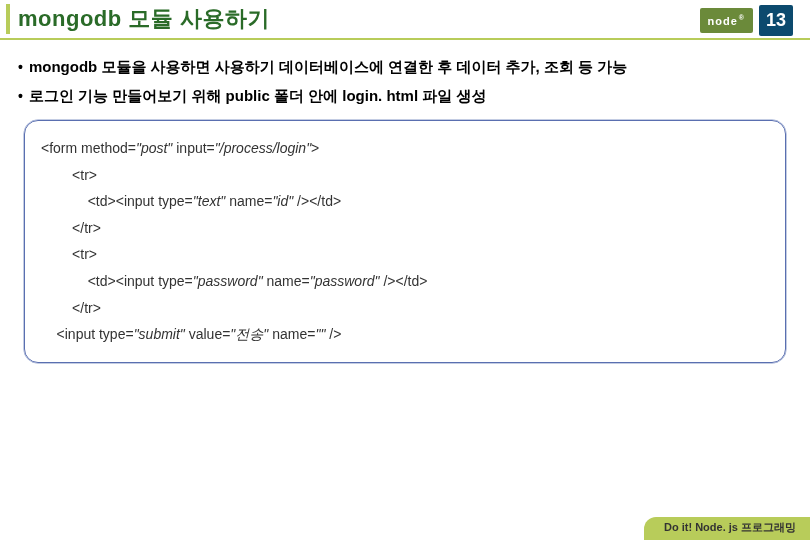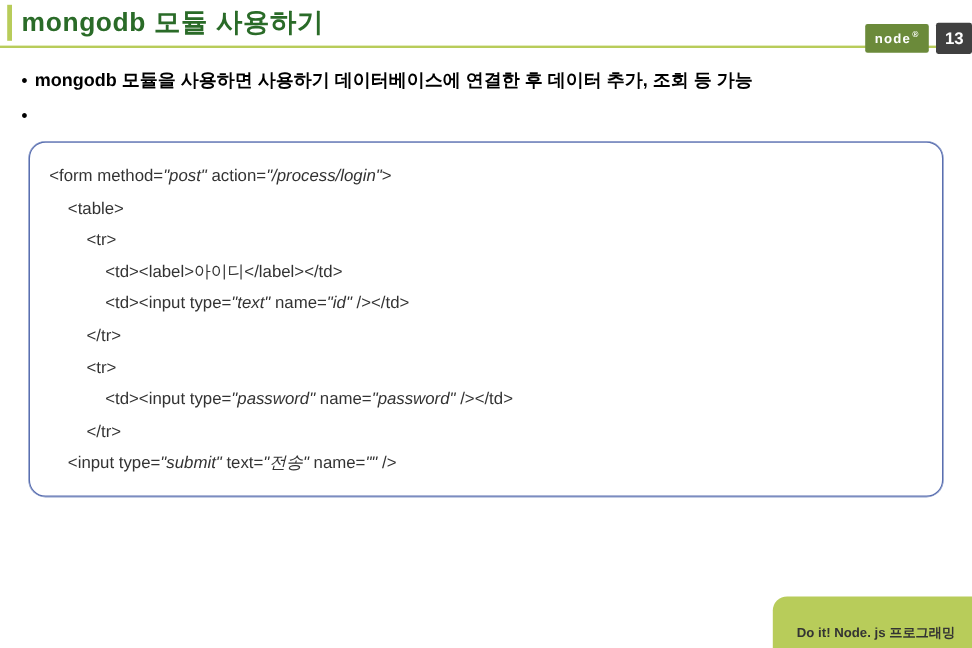"node" .header-right { margin-top: 14px -> none; right: 0 -> 17px }
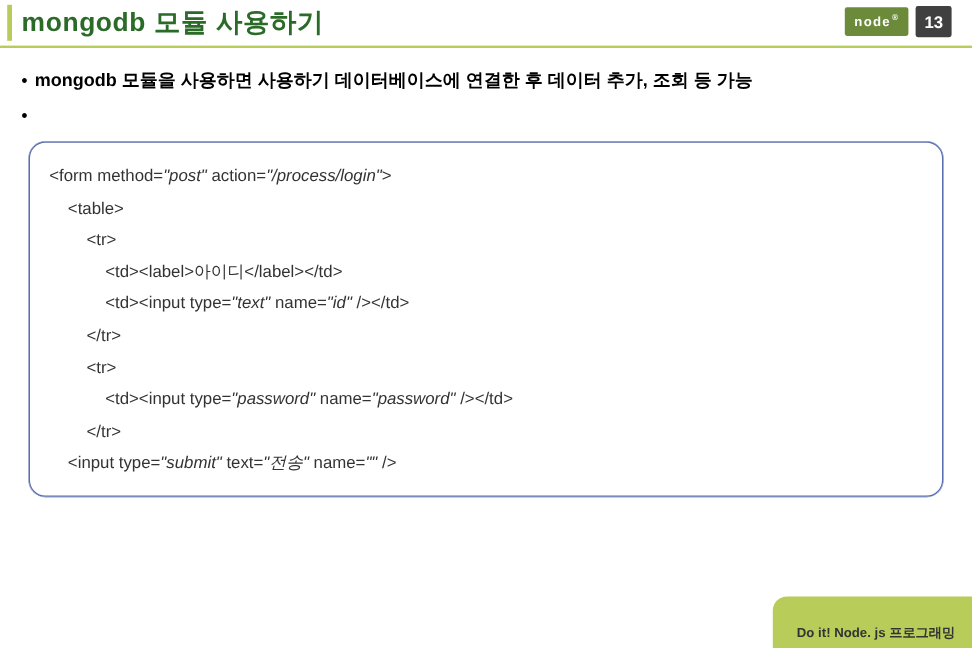"13" .pagenum { background: #404040 -> #0c4a6e; font-size: 14px -> 18px }
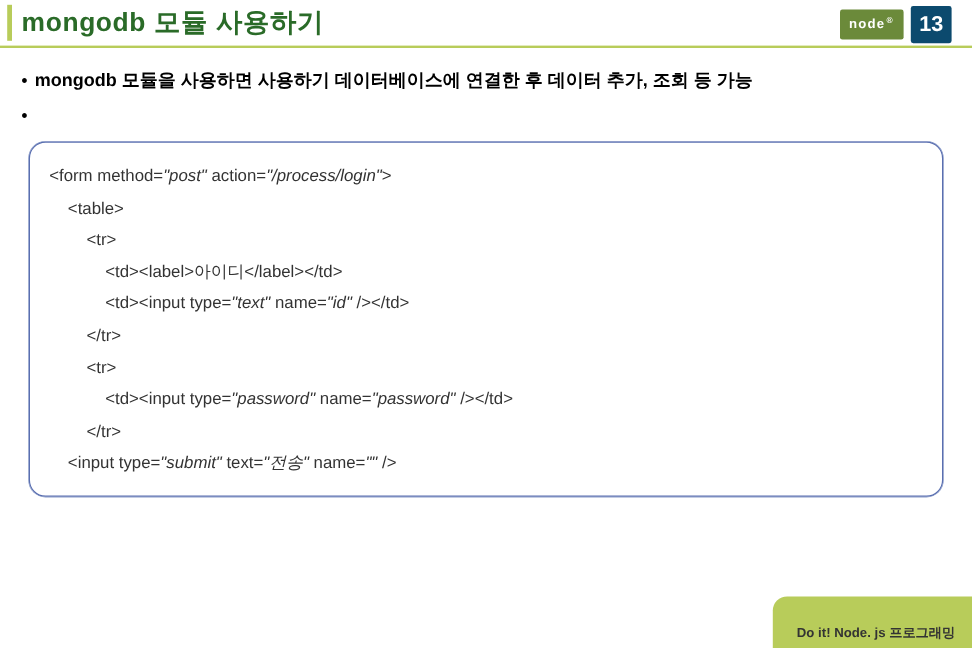"로그인 기능 만들어보기 위해 public" span { html: none -> <span>로그인 기능 만들어보기 위해 public 폴더 안에 login. html 파일 생성</span> }
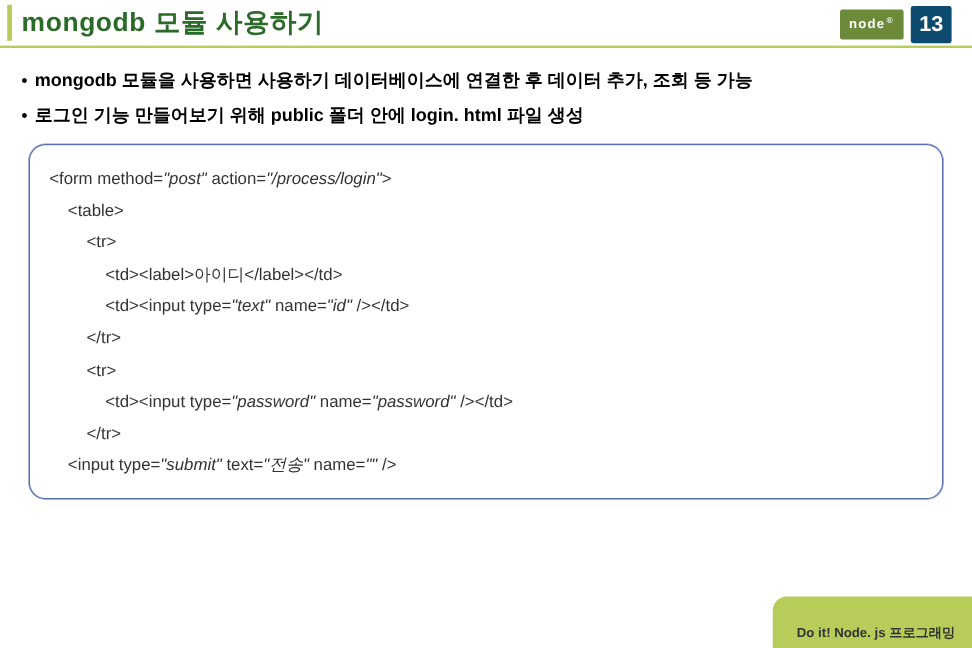"action=" span { text: action -> input }
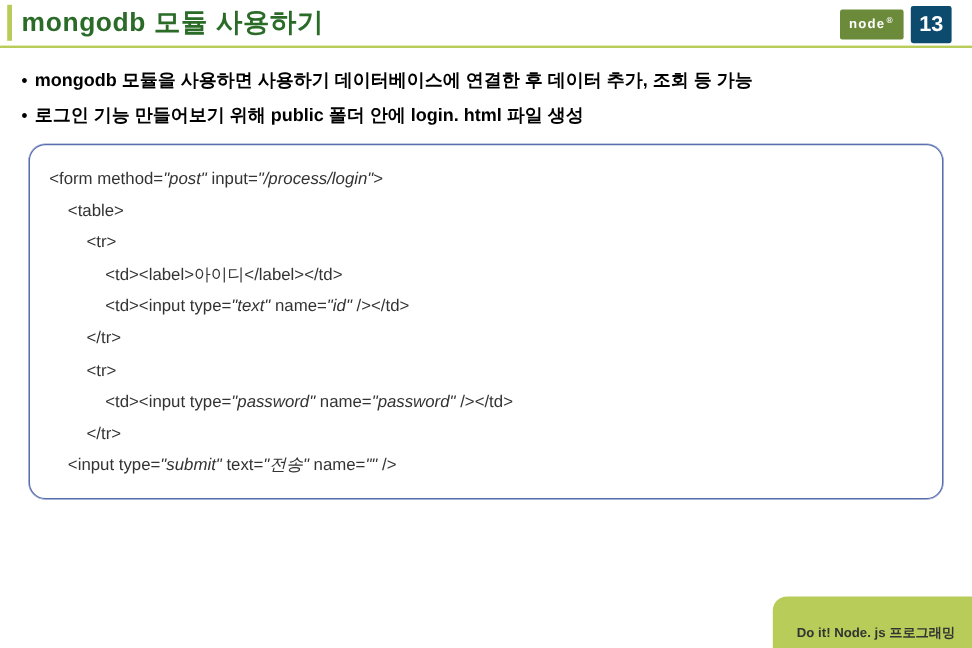"<table>" div.line { html: <div> &lt;table&gt;</div> -> none }
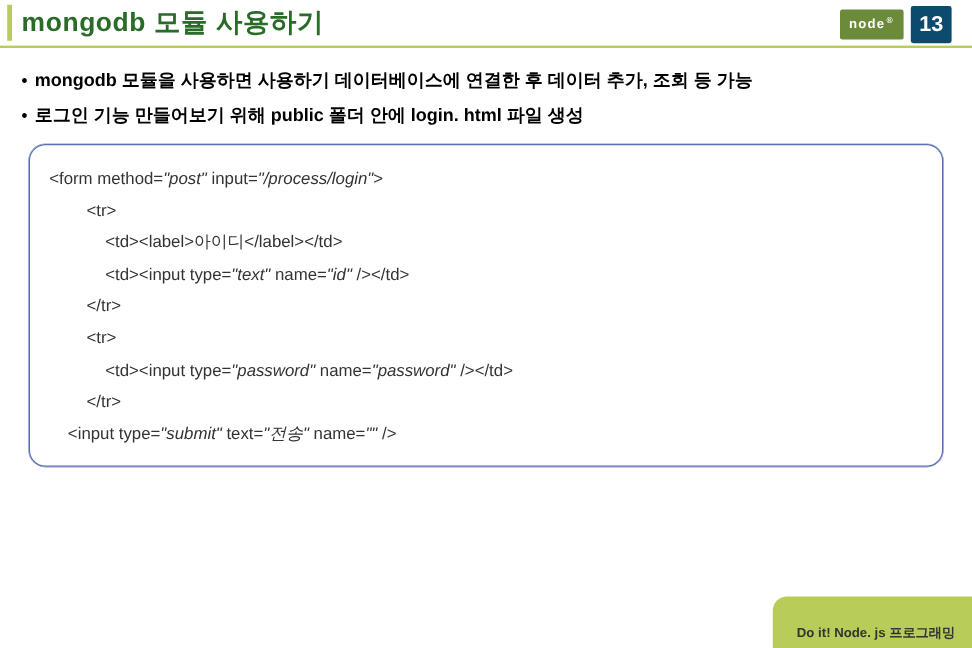"<td><label>아이디</label></td>" div.line { html: <div> &lt;td&gt;&lt;label&gt;아이디&lt;/label&gt;&lt;/td&gt;</div> -> none }
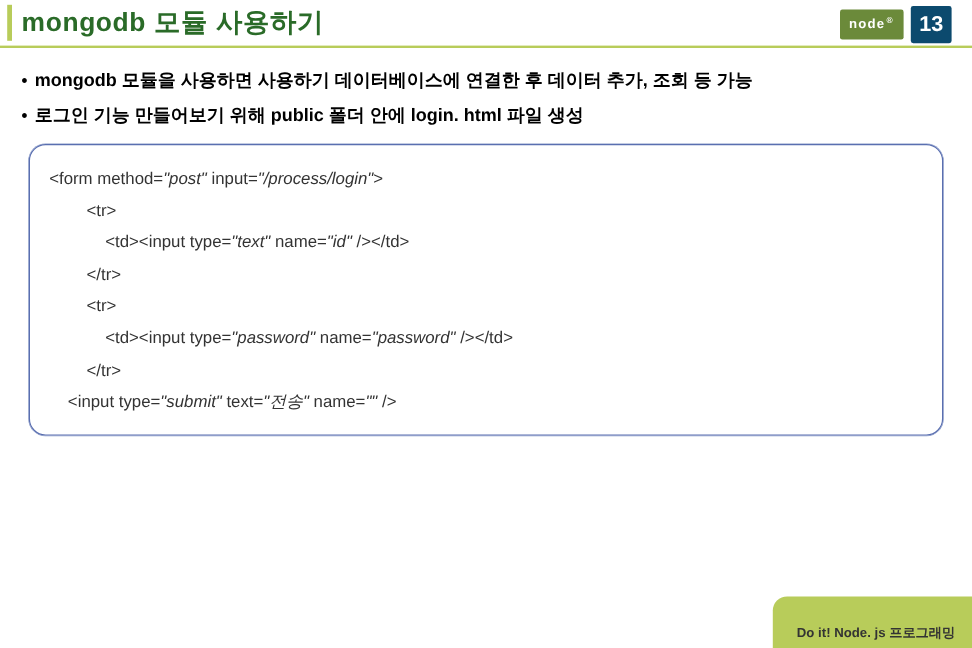"text=" span { text: text -> value }
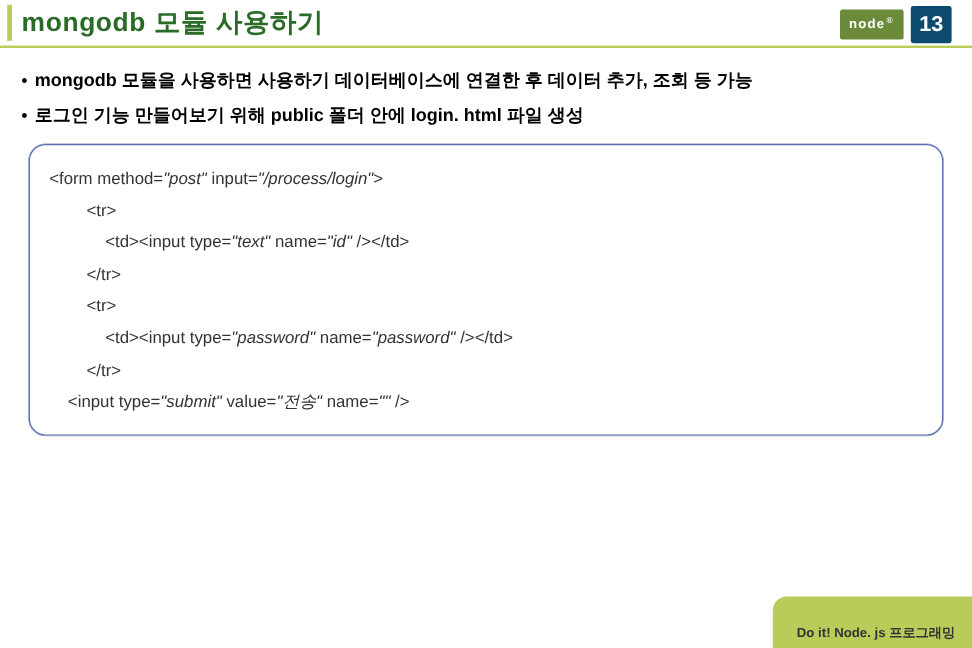"Do it! Node. js 프로그래밍" .footer-tab { padding: 23px 14px 5px 20px -> 3px 14px 5px 20px }
